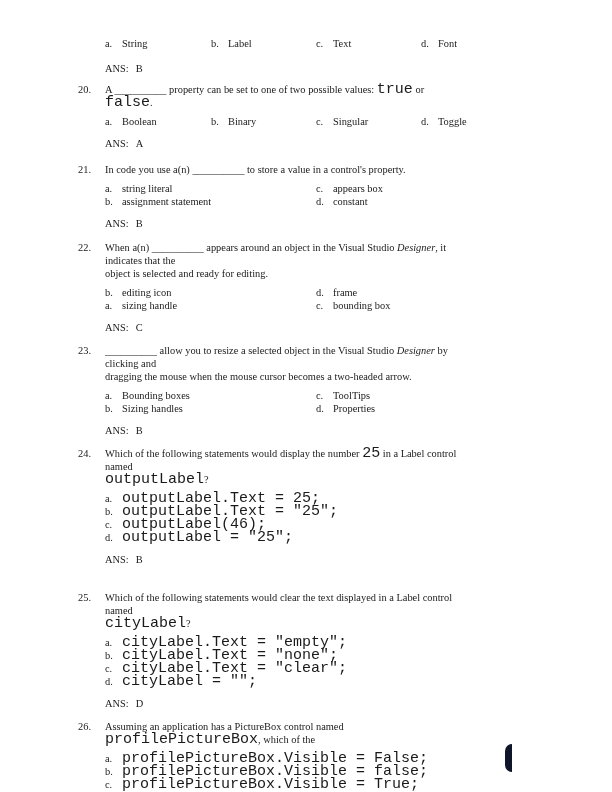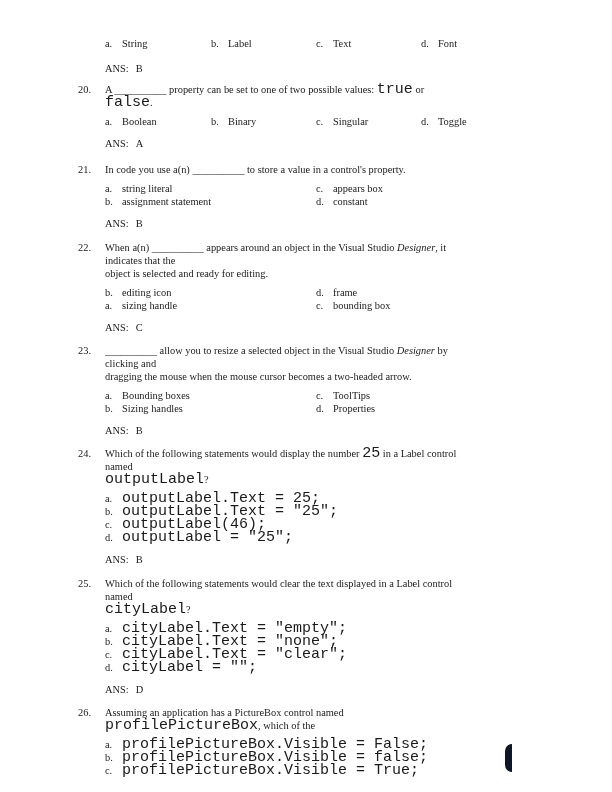"25." .q-q25 { margin-top: 11px -> 25px }
